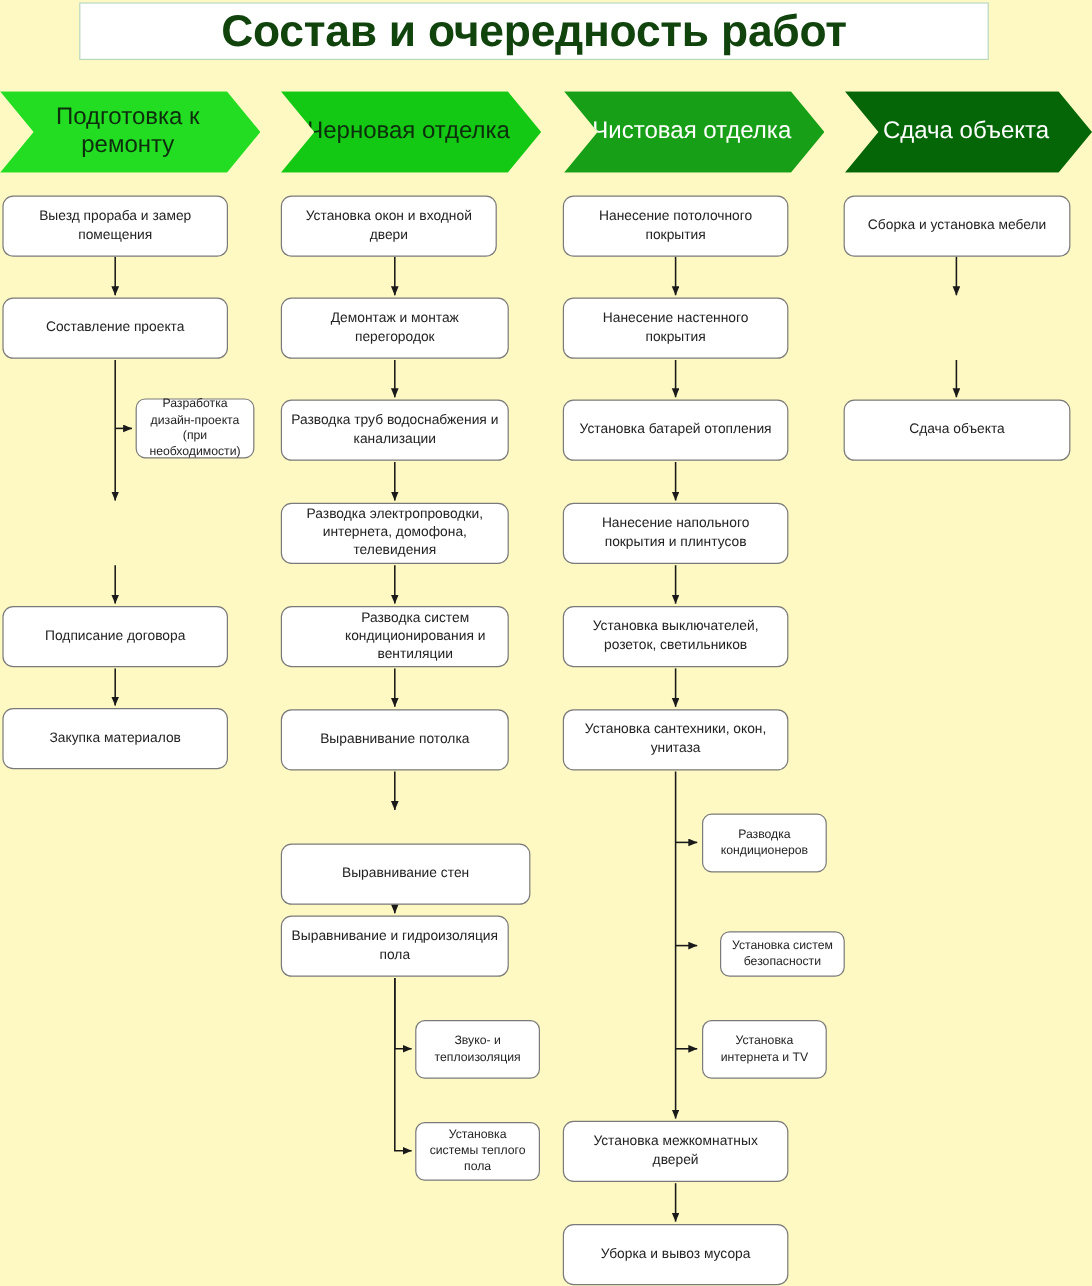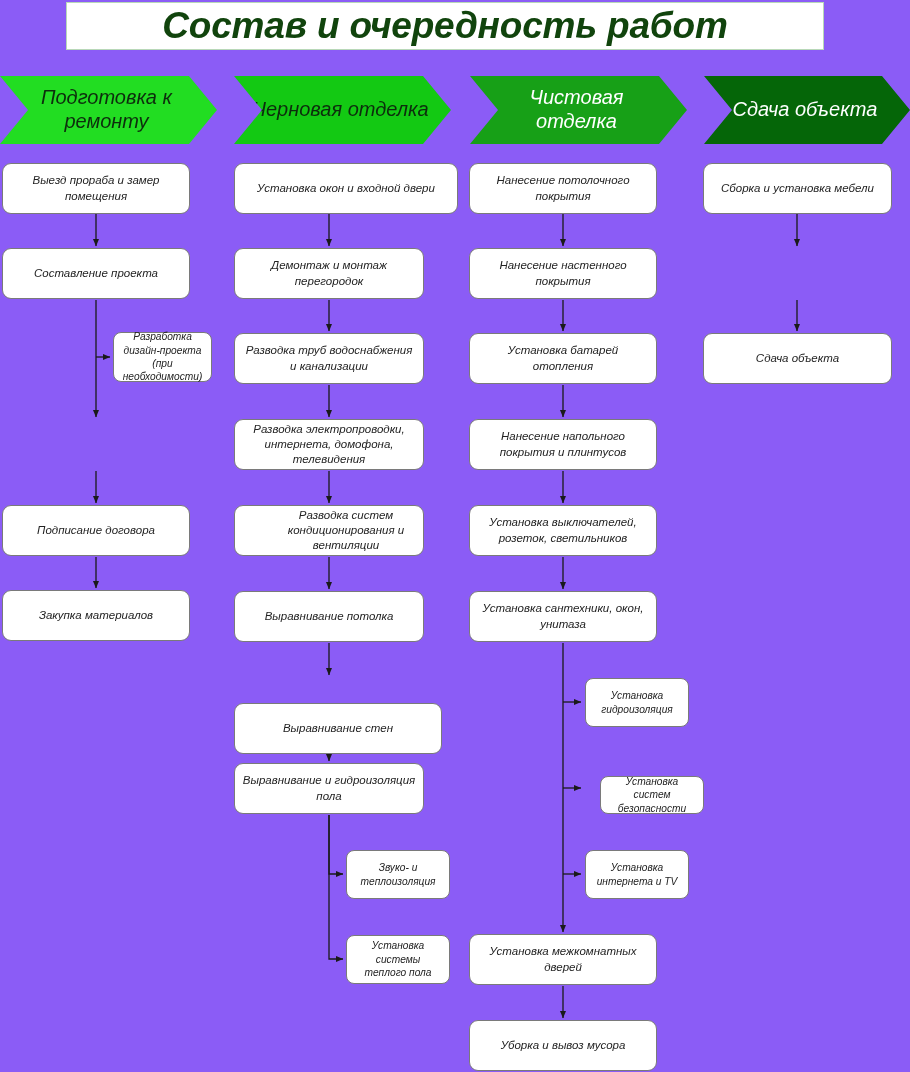"Состав и очередность работ" #page { background: #8b5cf6 -> #fef9c3; font-style: italic -> none }
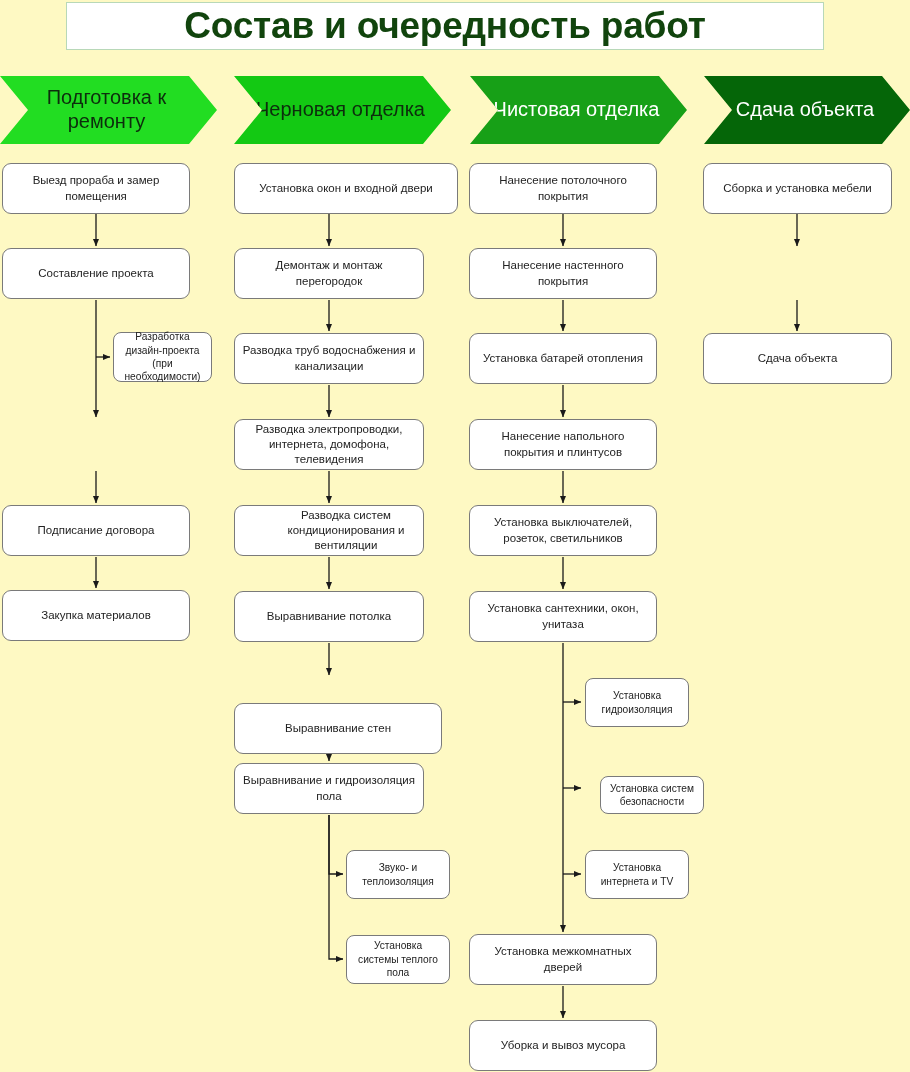"Установка окон и входной двери" div.fbox { width: 224px -> 180px }
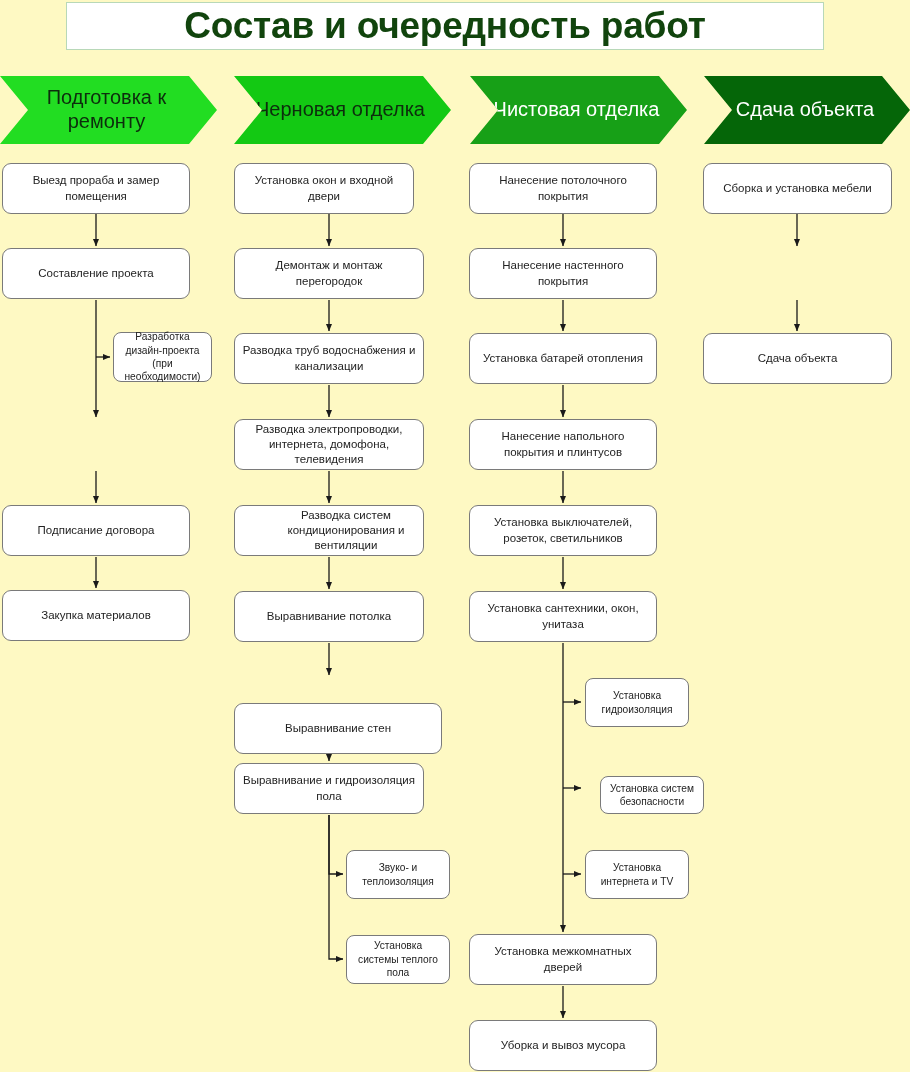"Установка гидроизоляция" span { text: Установка гидроизоляция -> Разводка кондиционеров }
